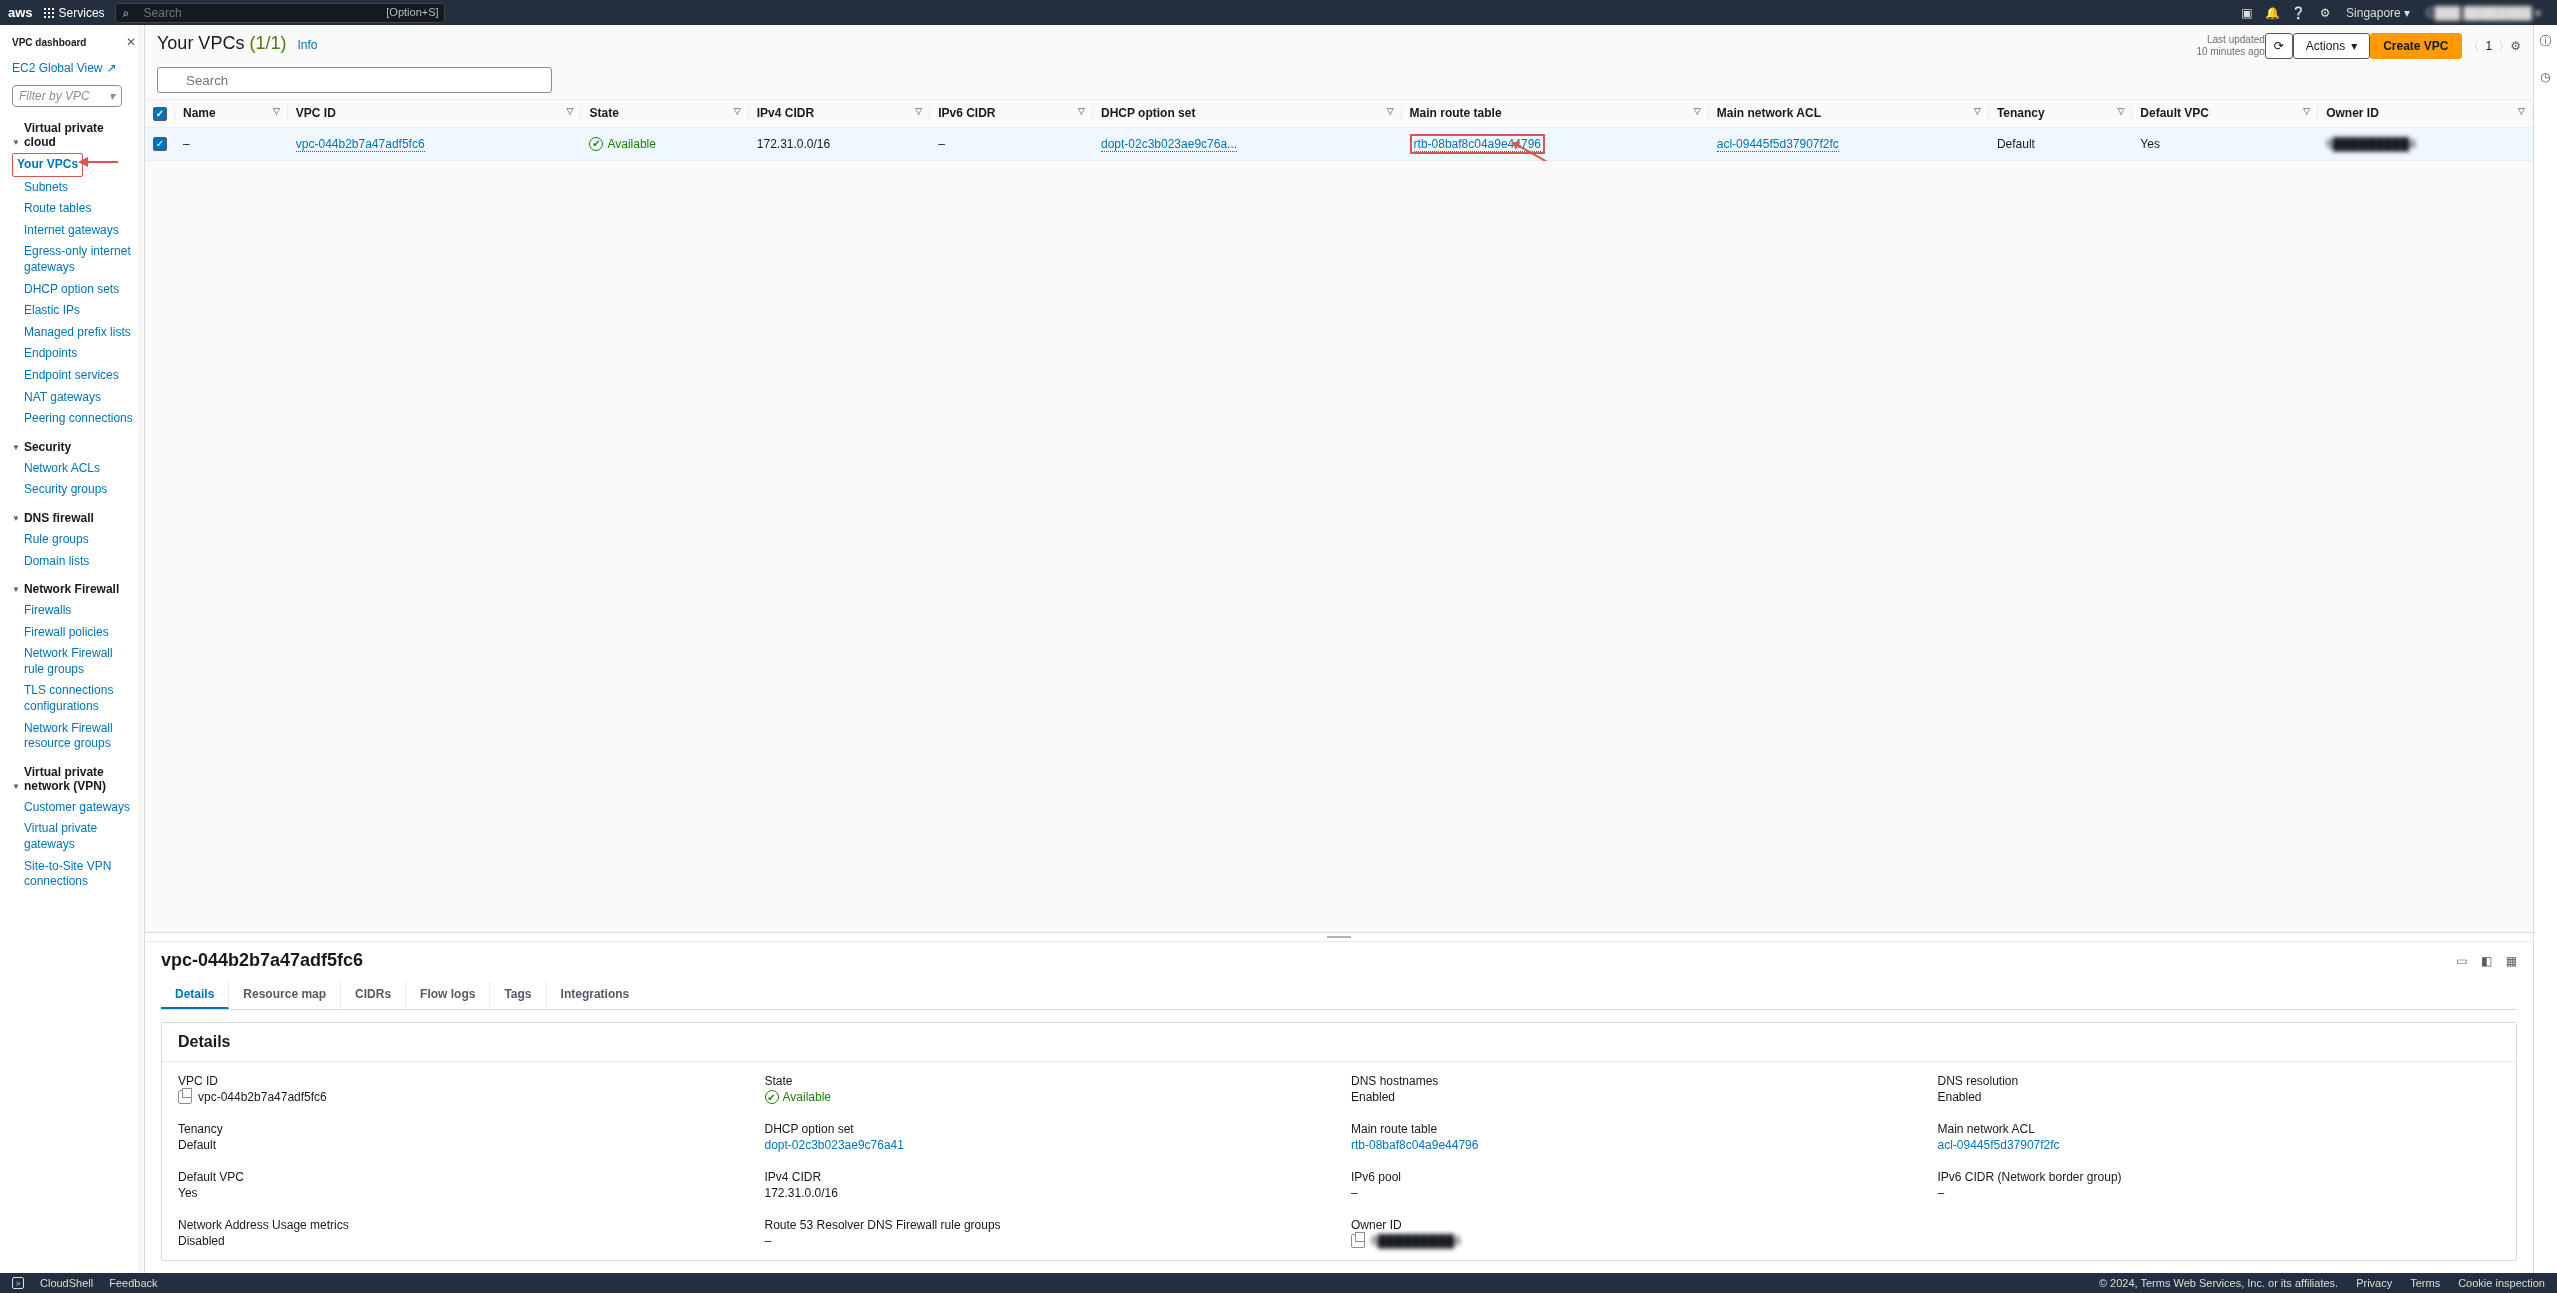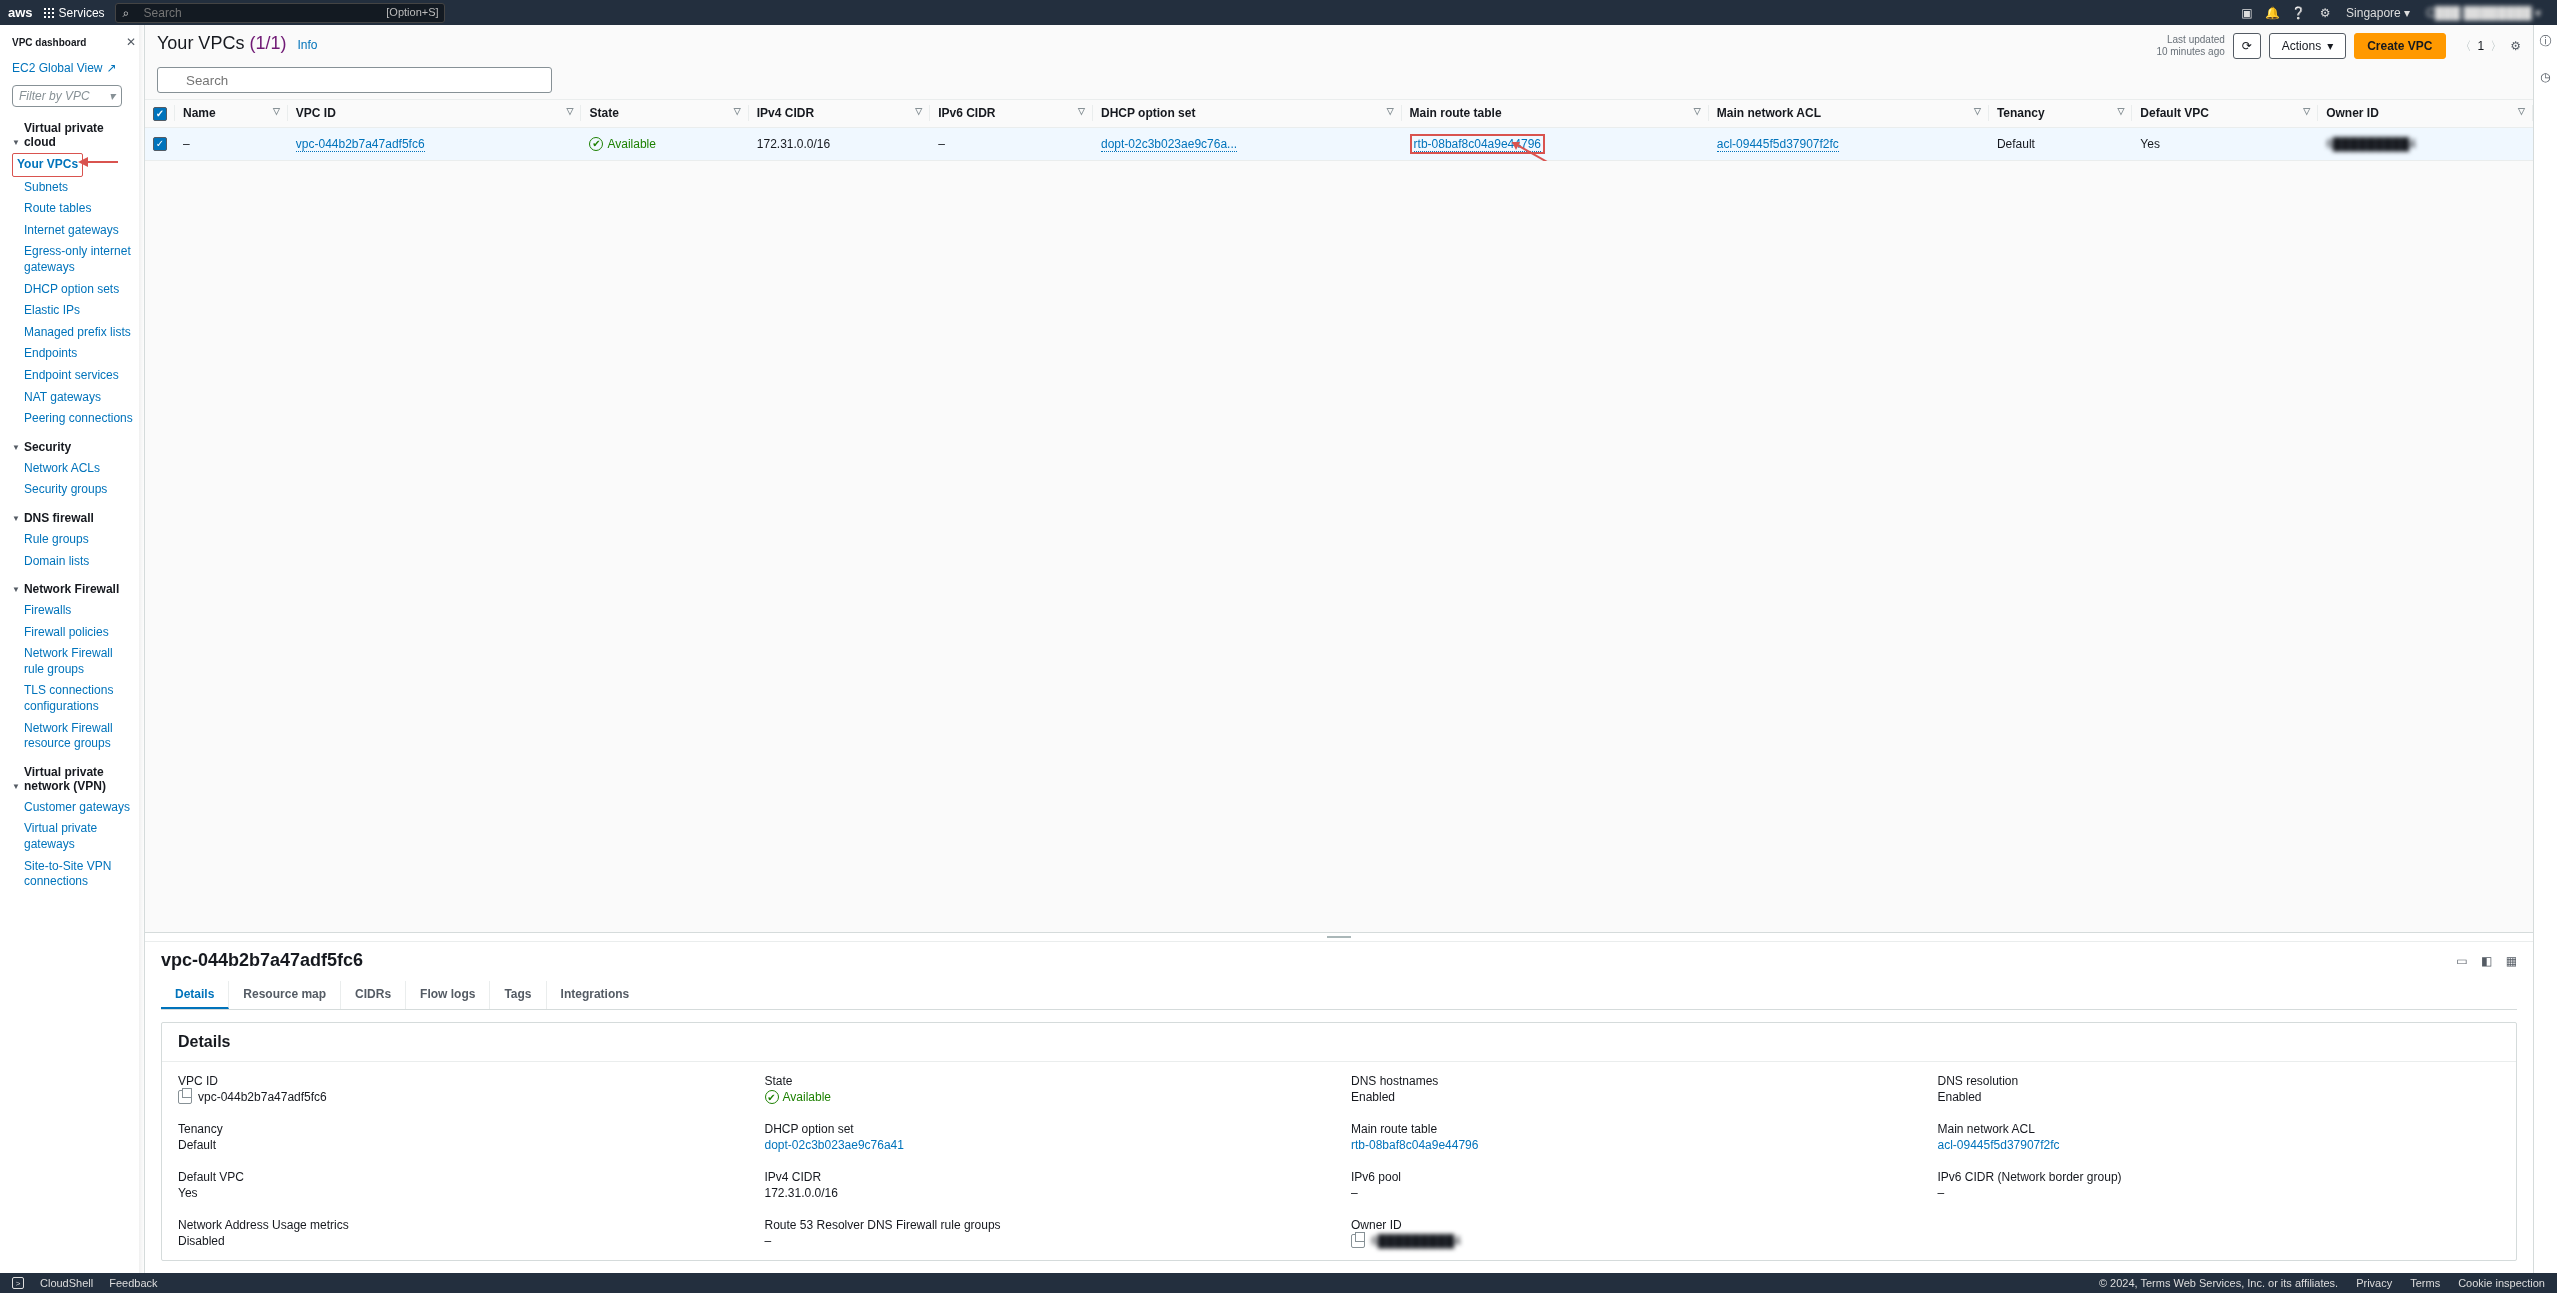"(1/1)" .page-title .count { color: #701a75 -> #4d7c0f }
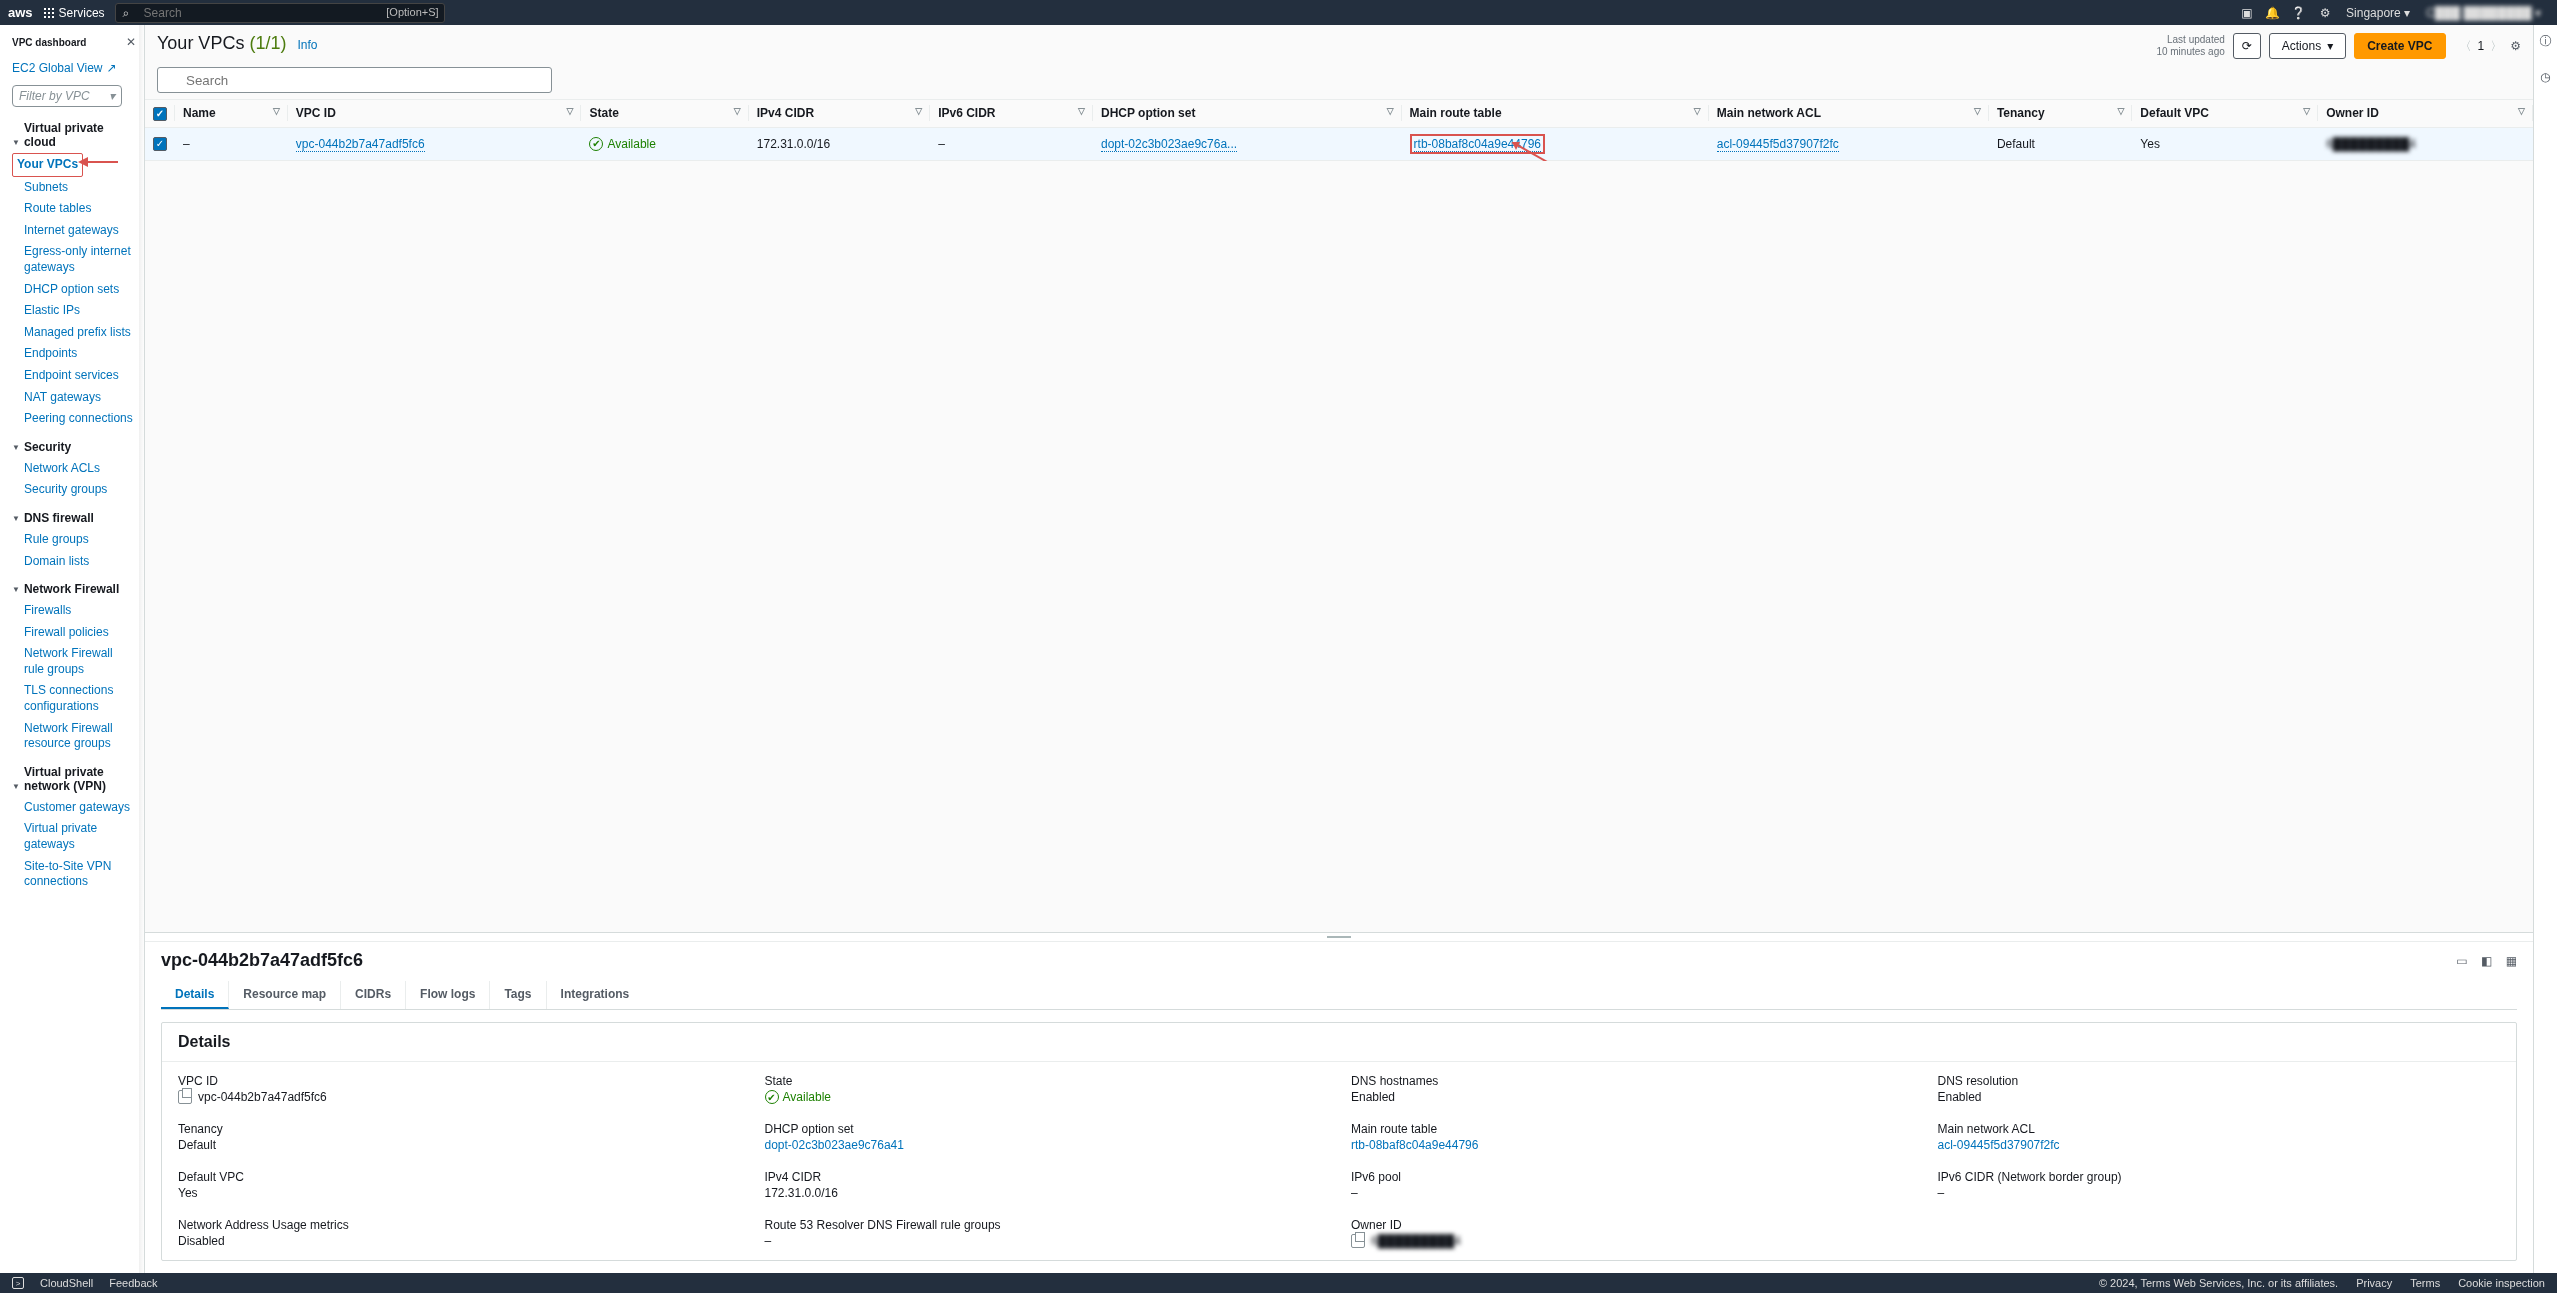"Last updated" .head-actions { gap: 8px -> 0 }
